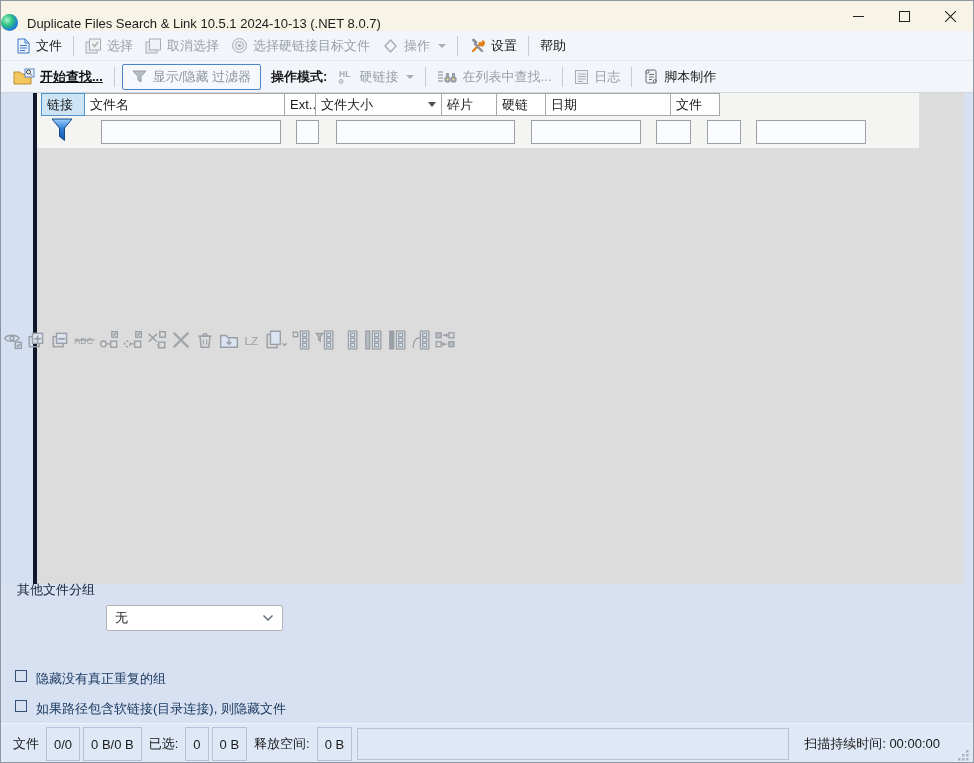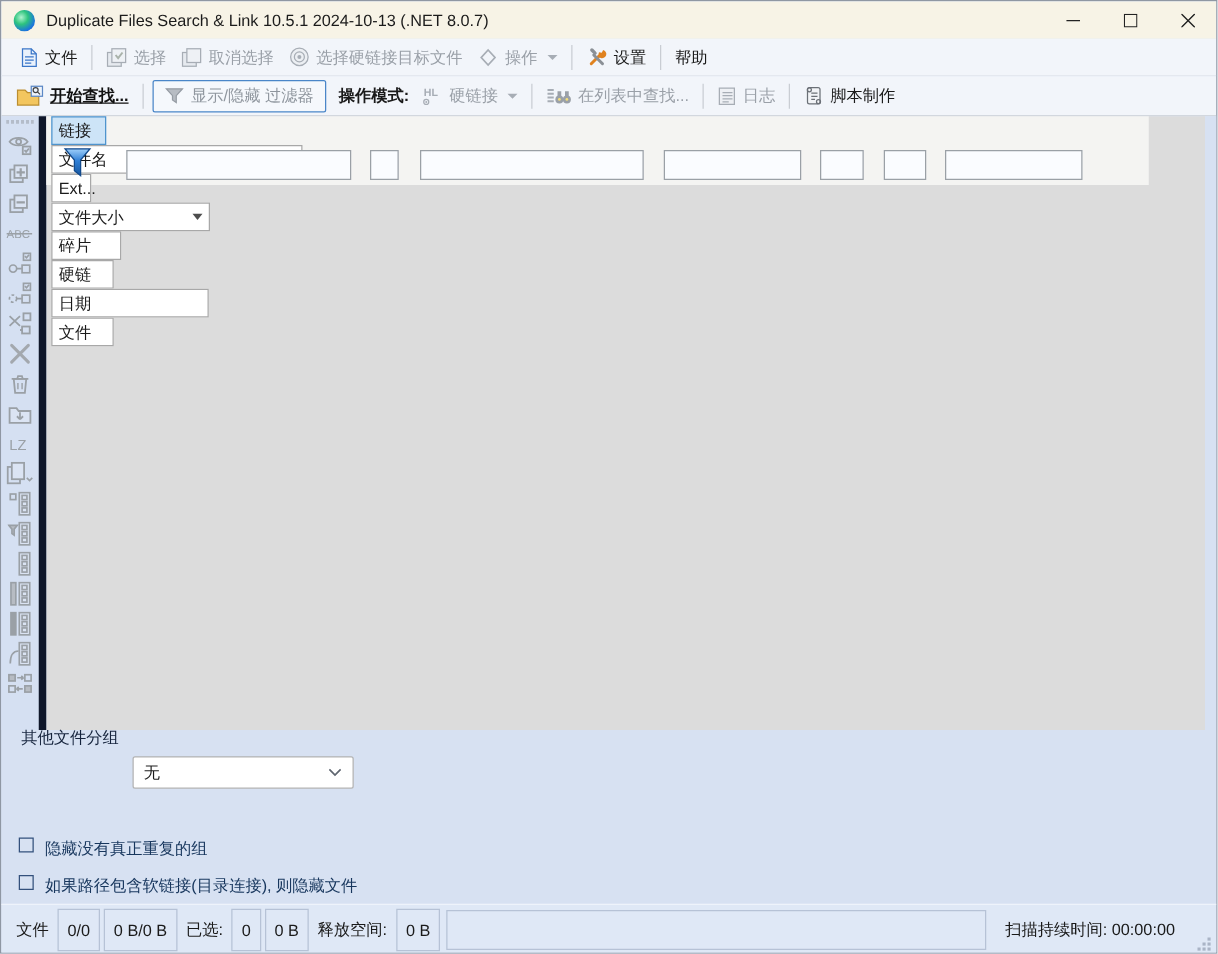"Duplicate Files Search & Link" .titlebar { align-items: center -> flex-end; padding-left: 10px -> none }
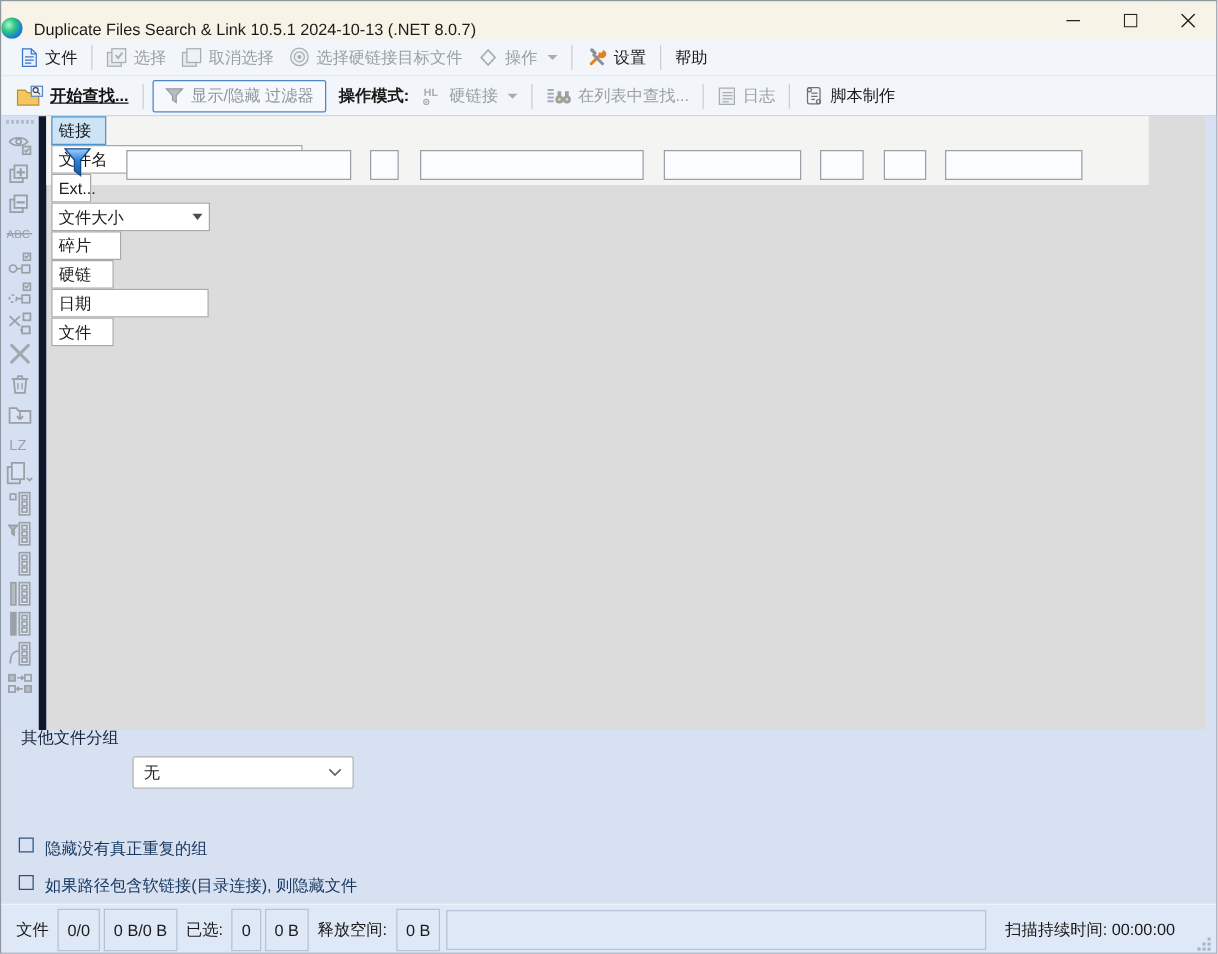"链接" .headrow { flex-direction: column -> none }
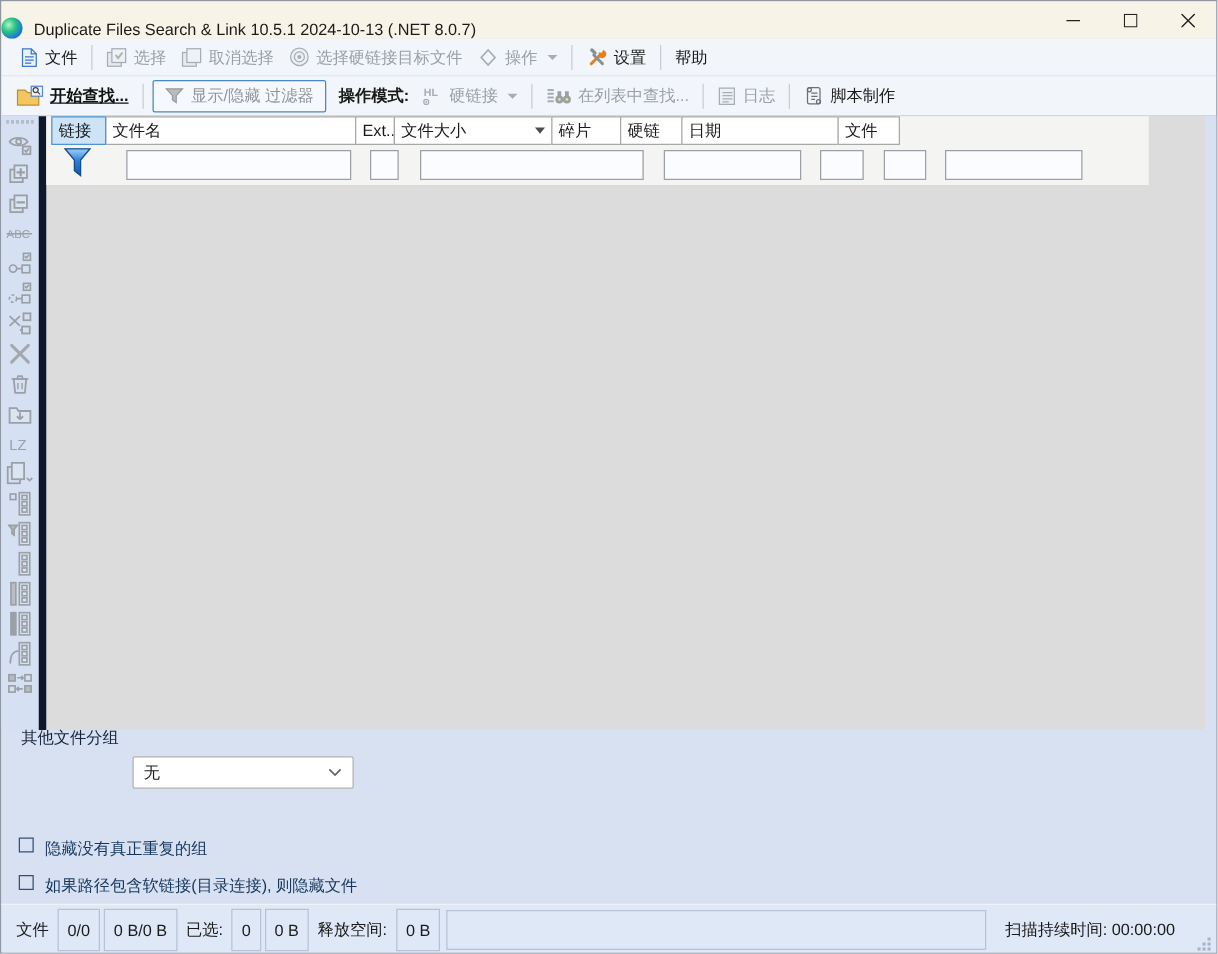"ABC" .sidebar { border-right: 6px solid #0f172a -> 4px solid #0f172a; flex-direction: column -> row }
